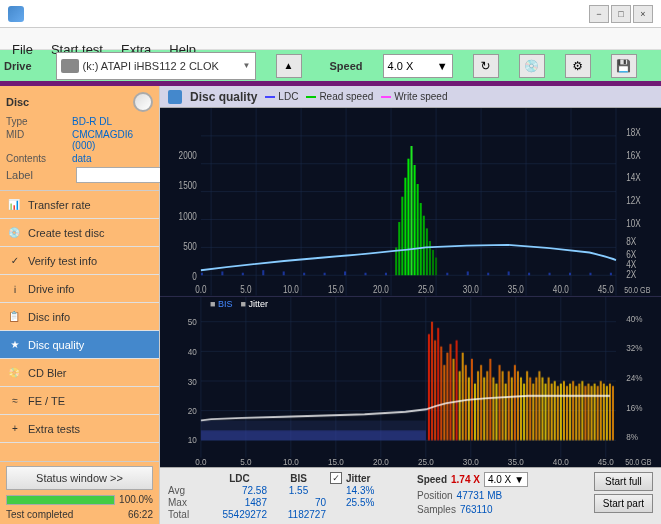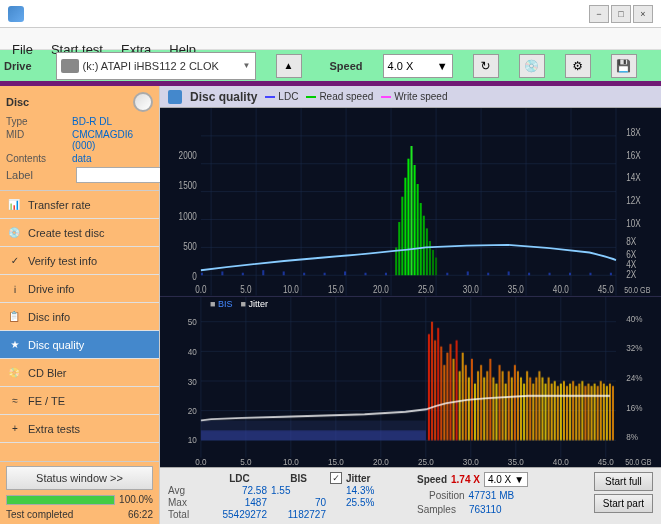"1.55" span { text-align: left -> center }
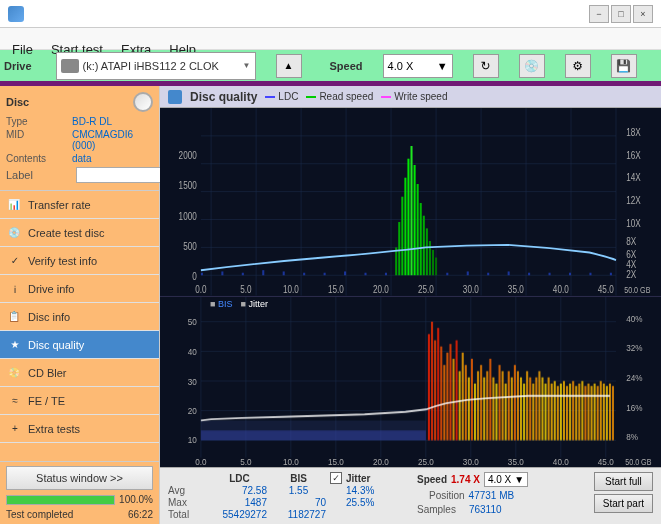"Position" span { margin-left: 12px -> none }
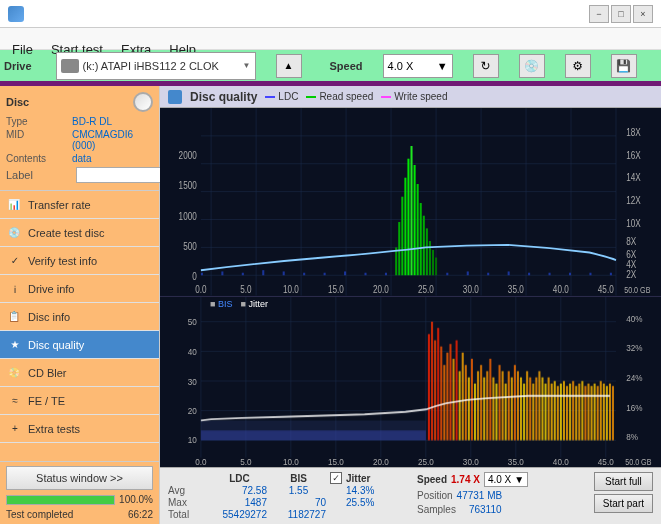"Samples" div { gap: 13px -> 4px }
